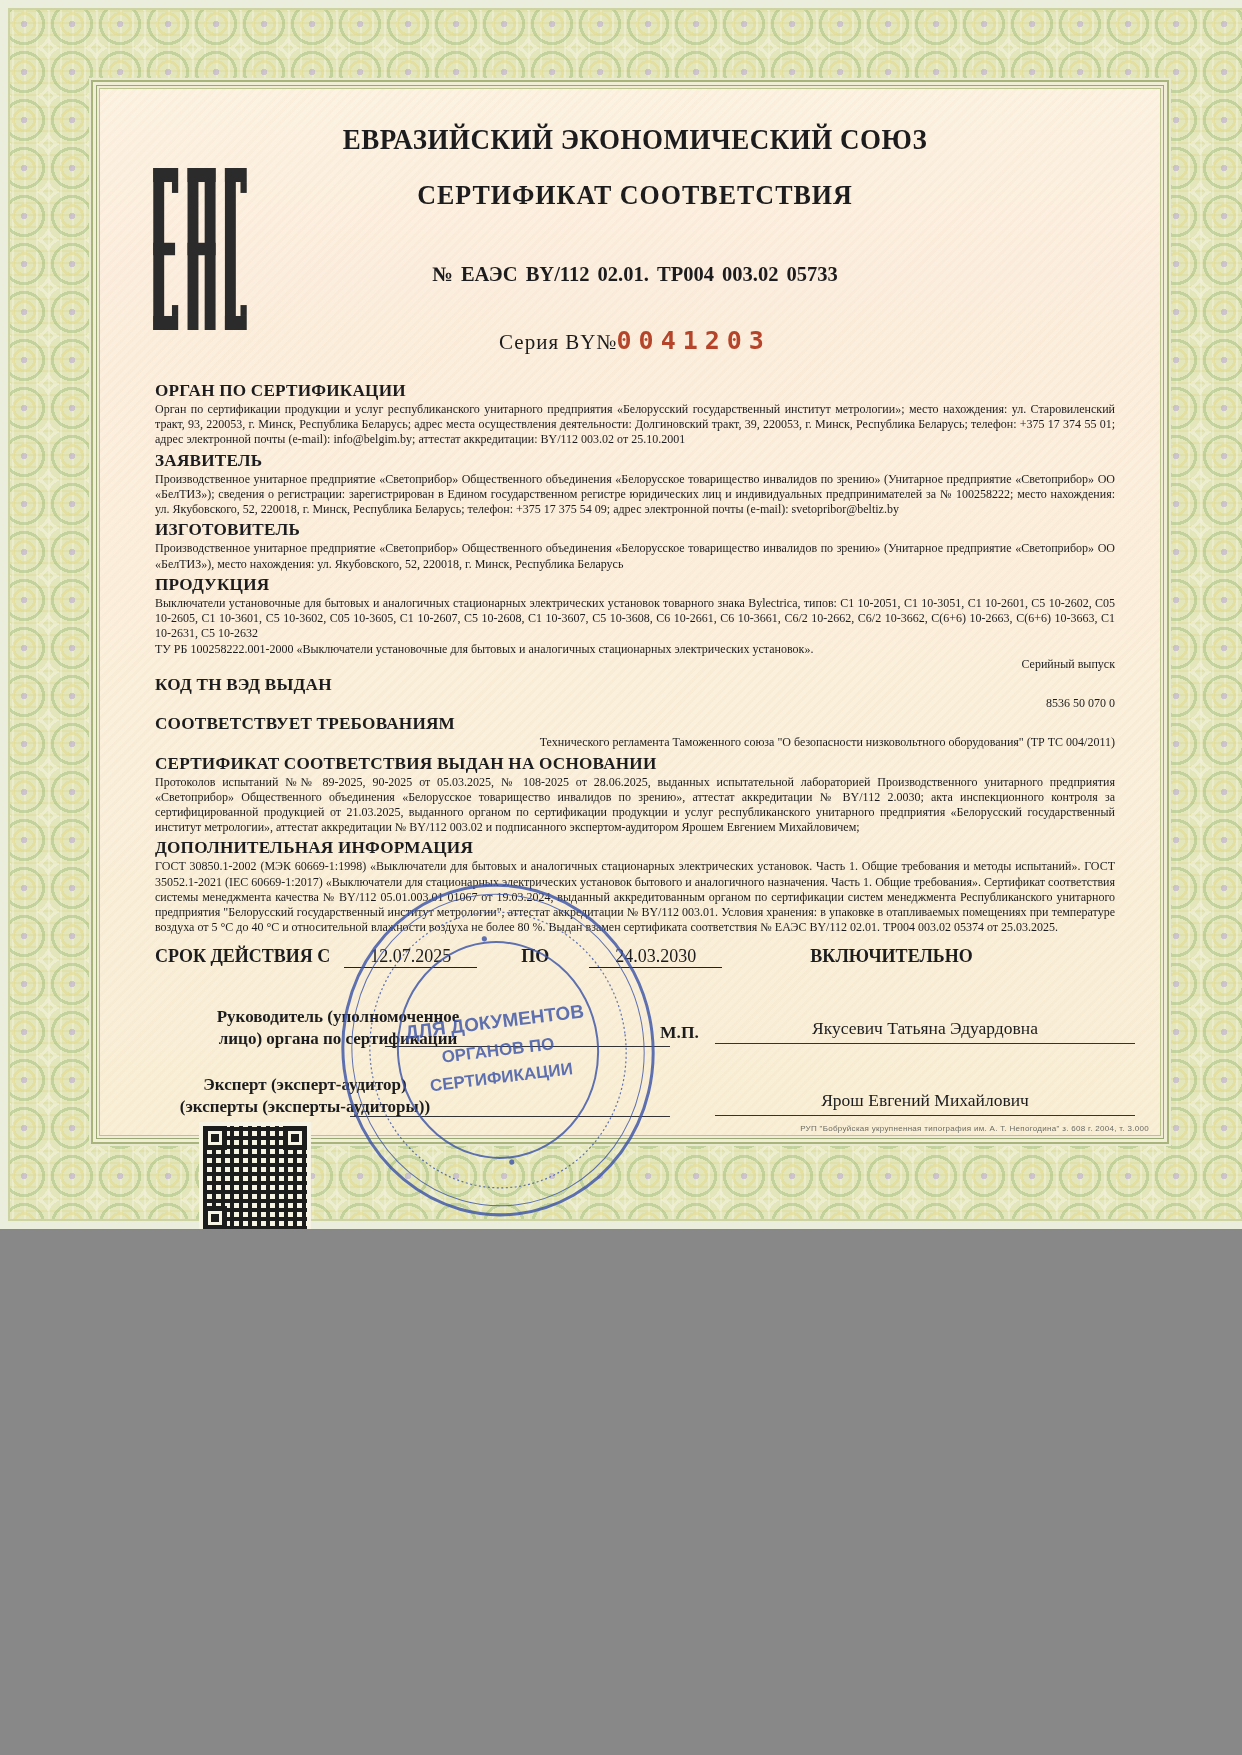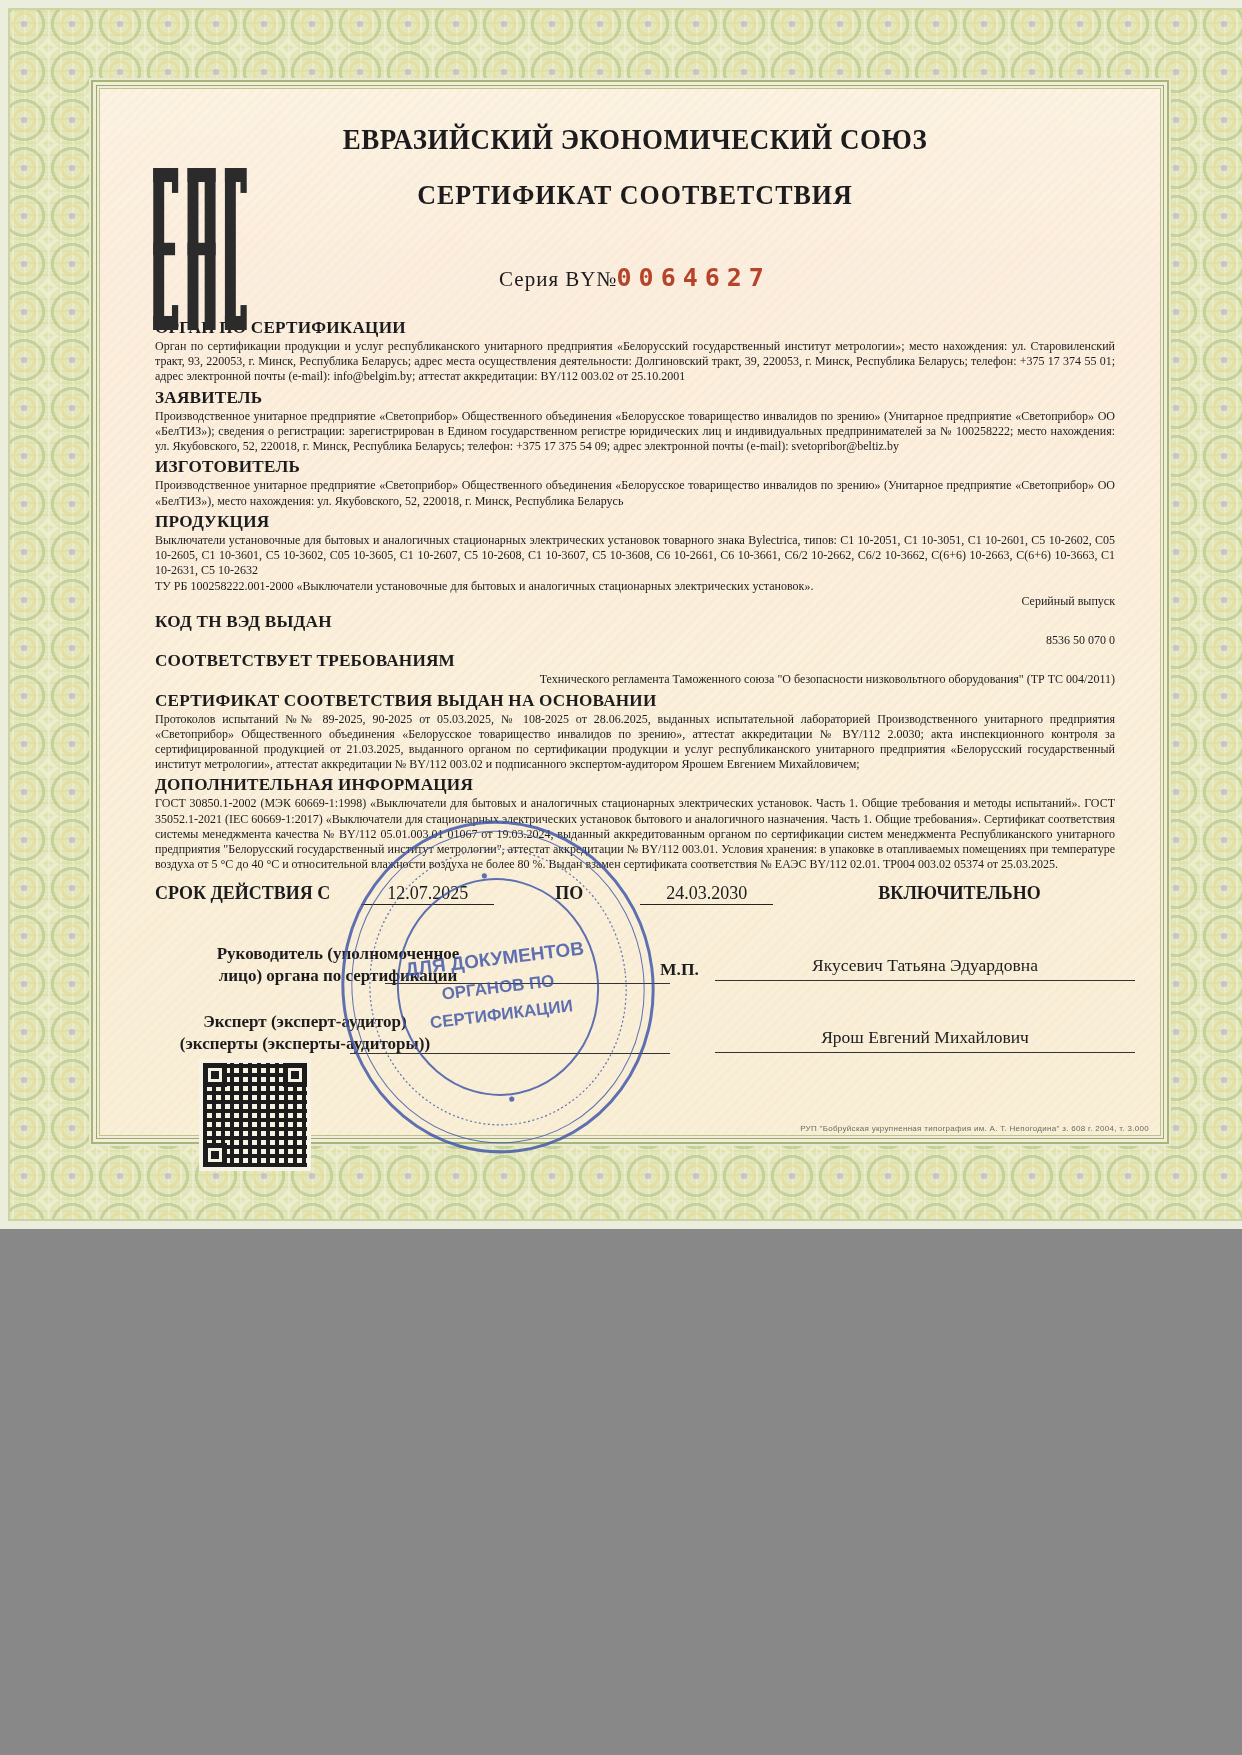"№ ЕАЭС BY/112 02.01. ТР004" div.cert-number { html: none -> <div>№ ЕАЭС BY/112 02.01. ТР004 003.02 05733</div> }
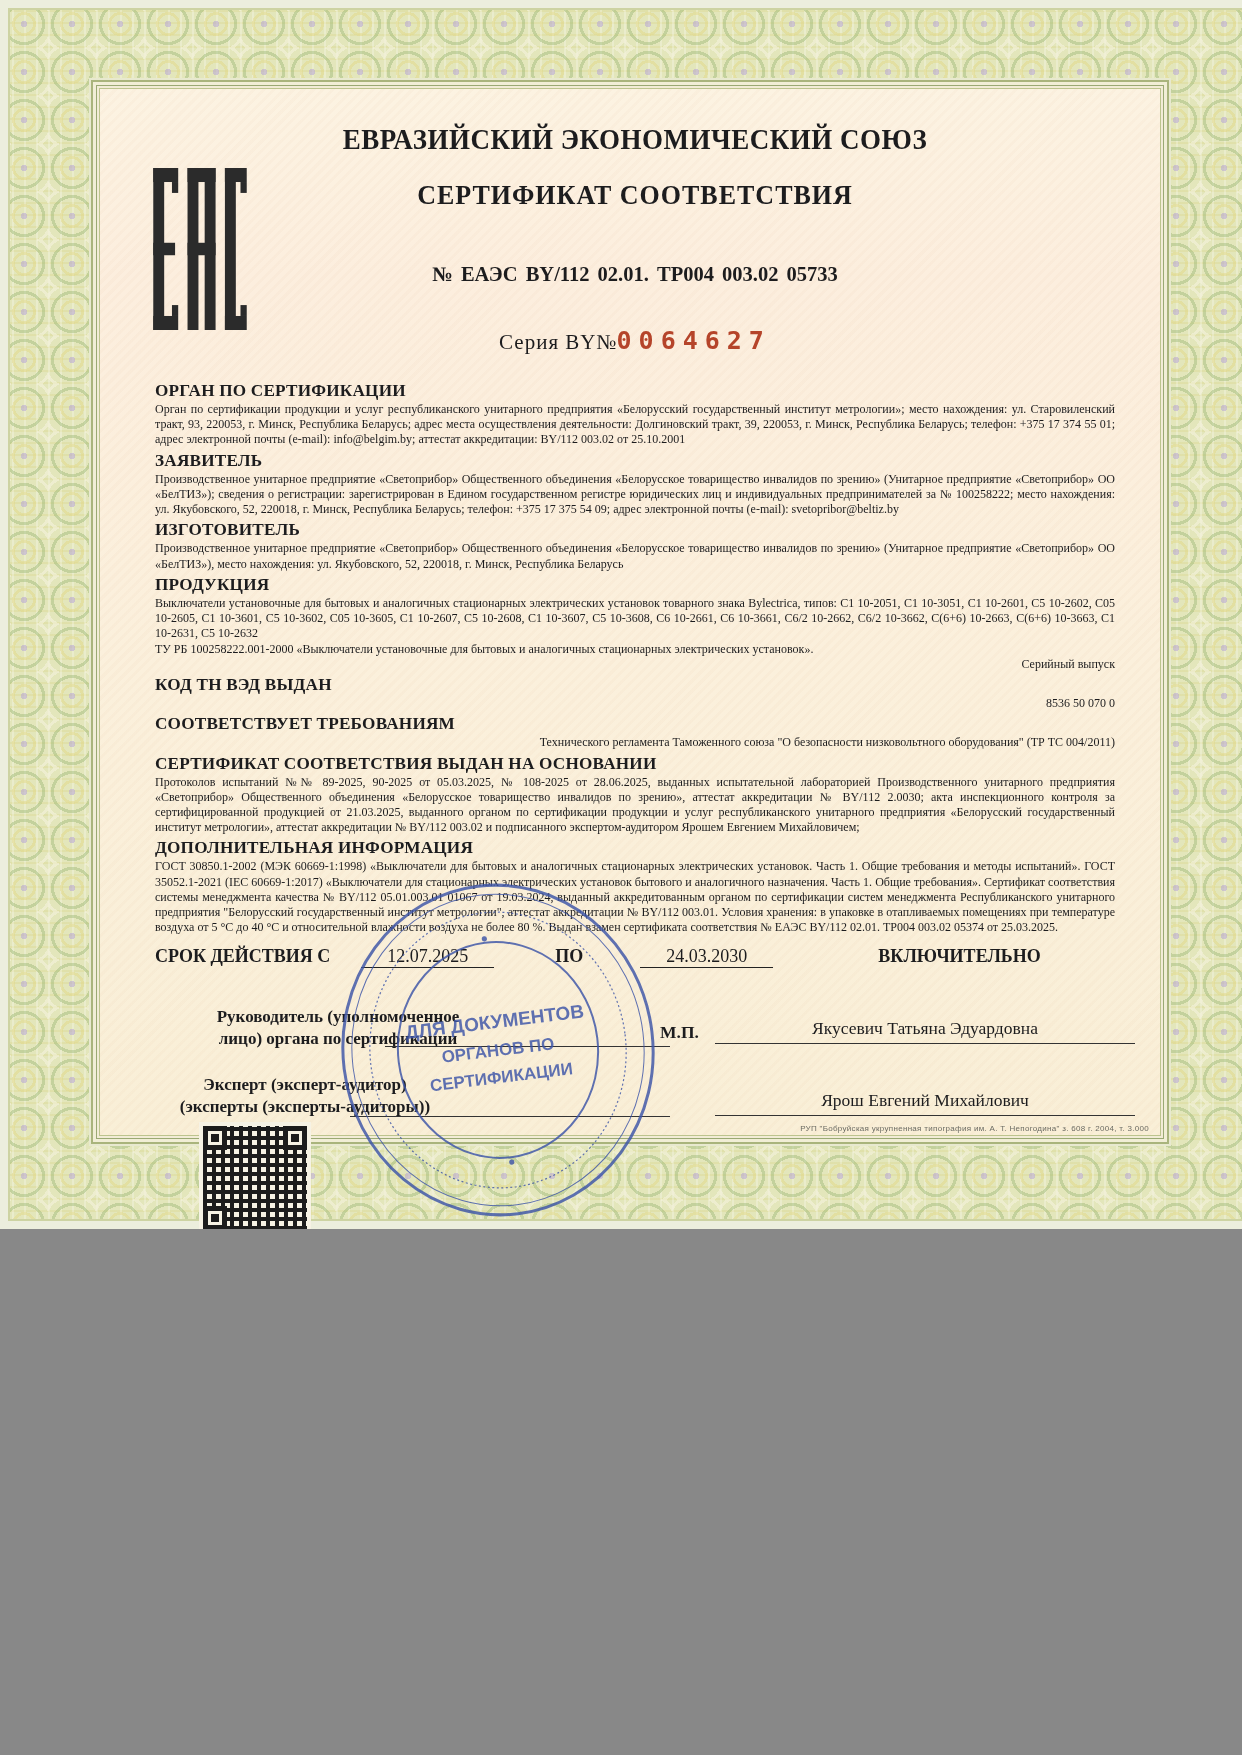"0064627" span.serial-number { text: 0064627 -> 0041203 }
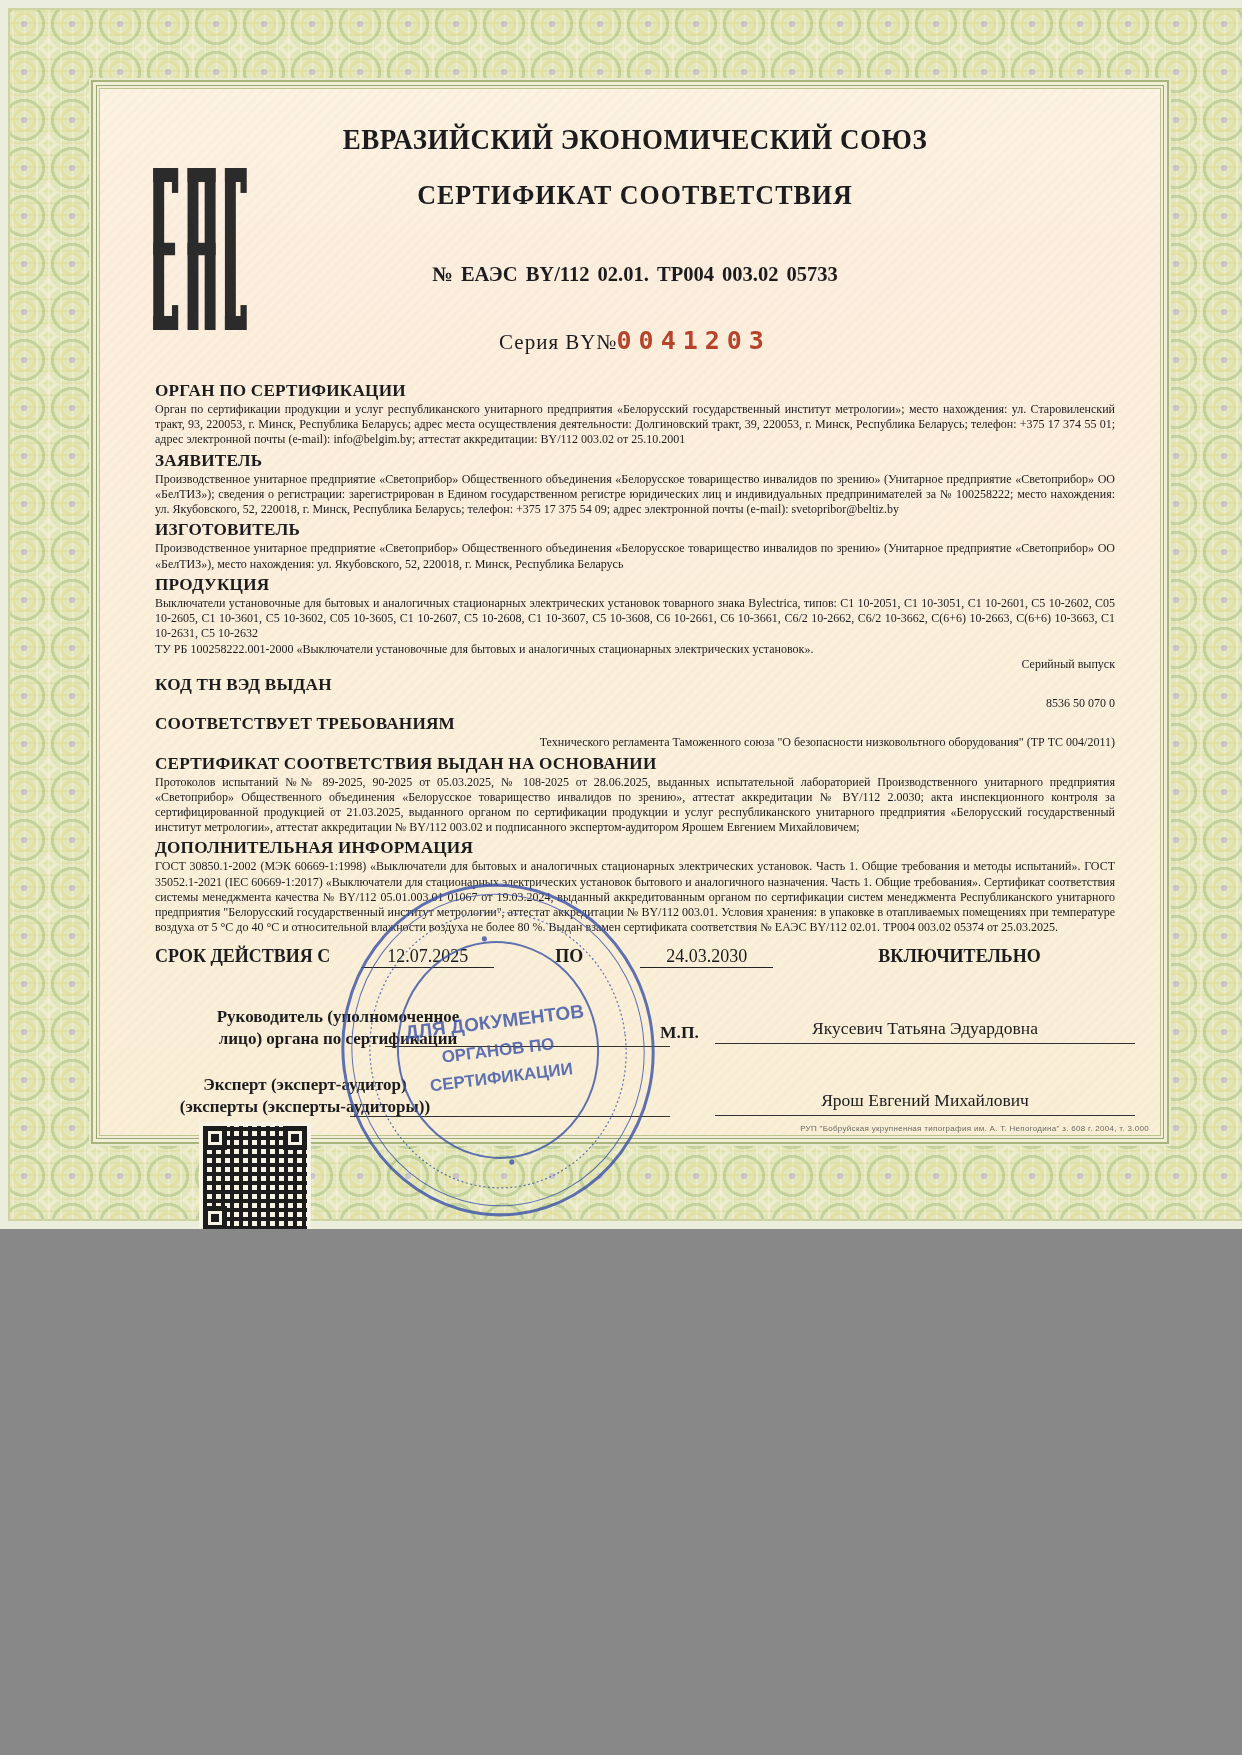"СРОК ДЕЙСТВИЯ С" .validity { gap: 17px -> 0 }
